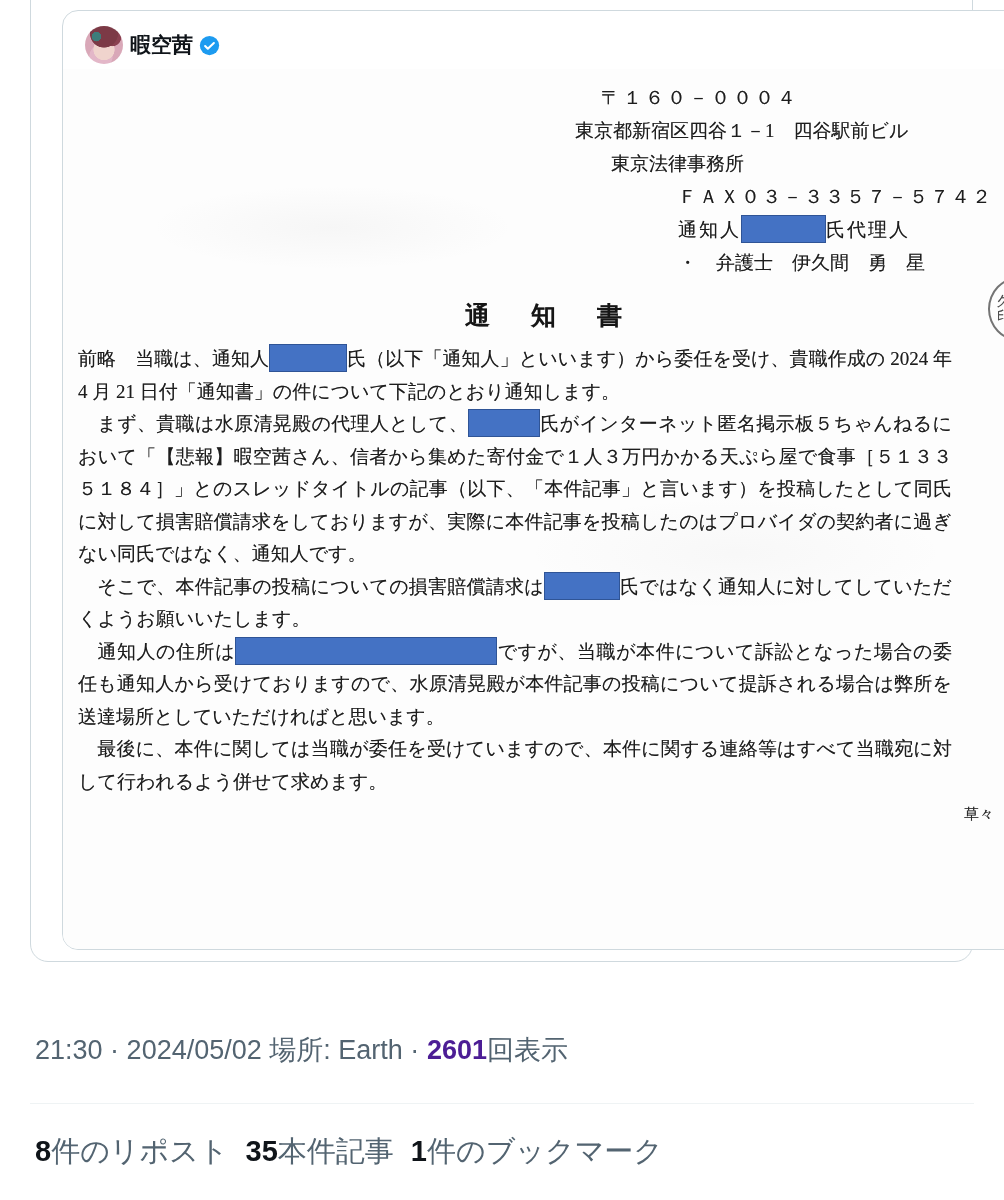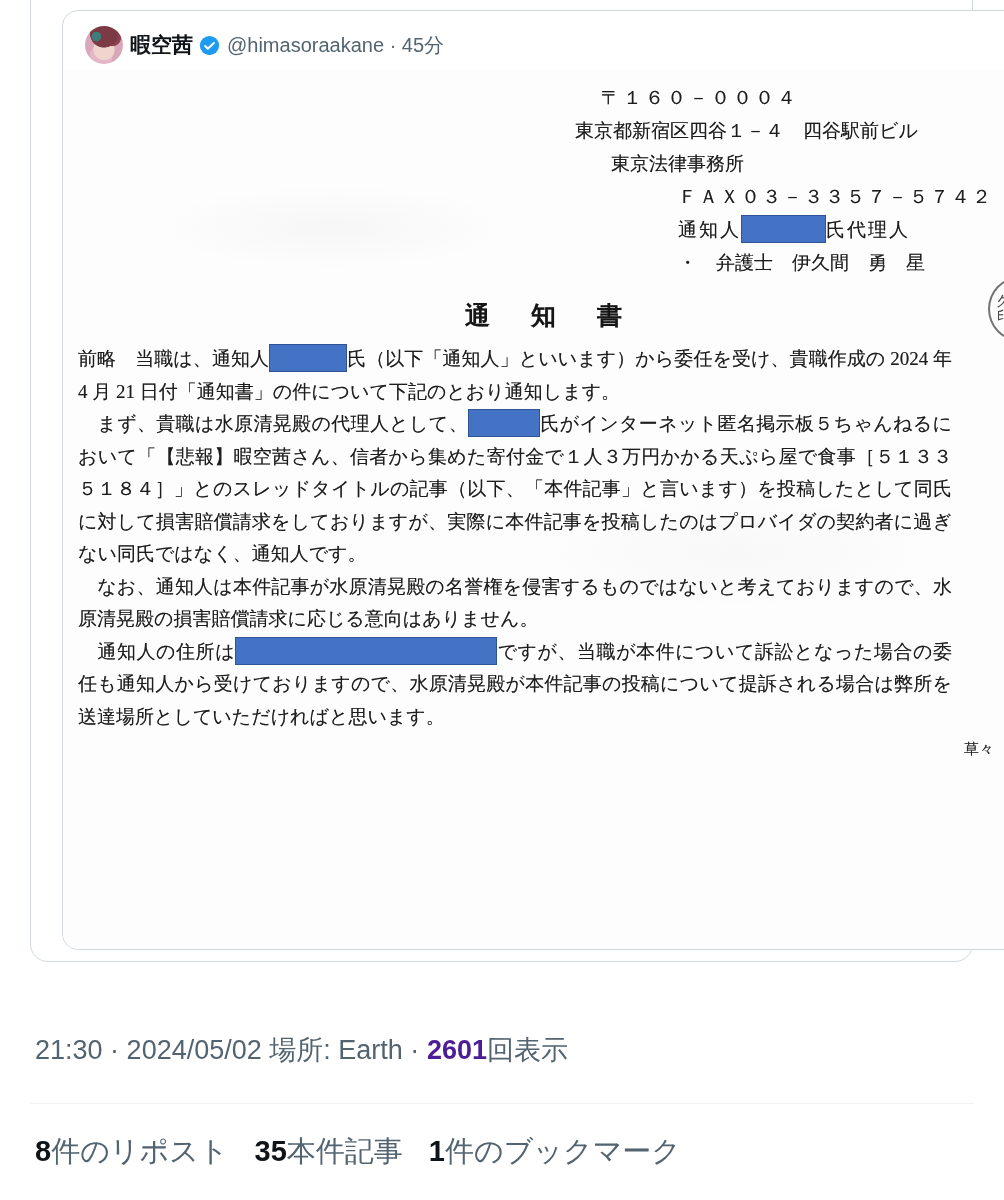"@himasoraakane · 45分" span.q-handle { html: <span> <span>@himasoraakane</span> <span>·</span> <span>45分</span> </span> -> none }
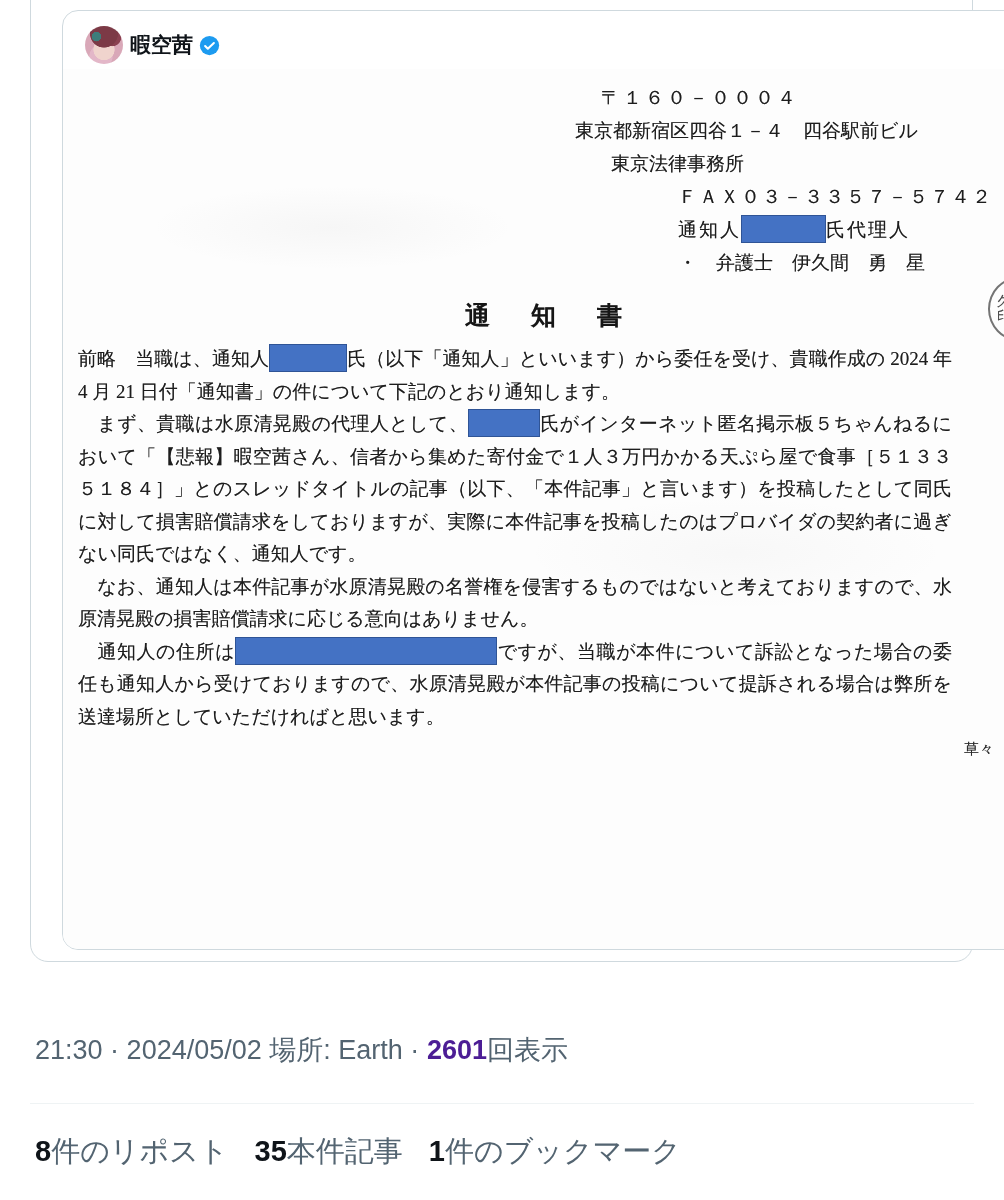"東京都新宿区四谷１－４ 四谷駅前ビル" span { text: ４ -> 1 }
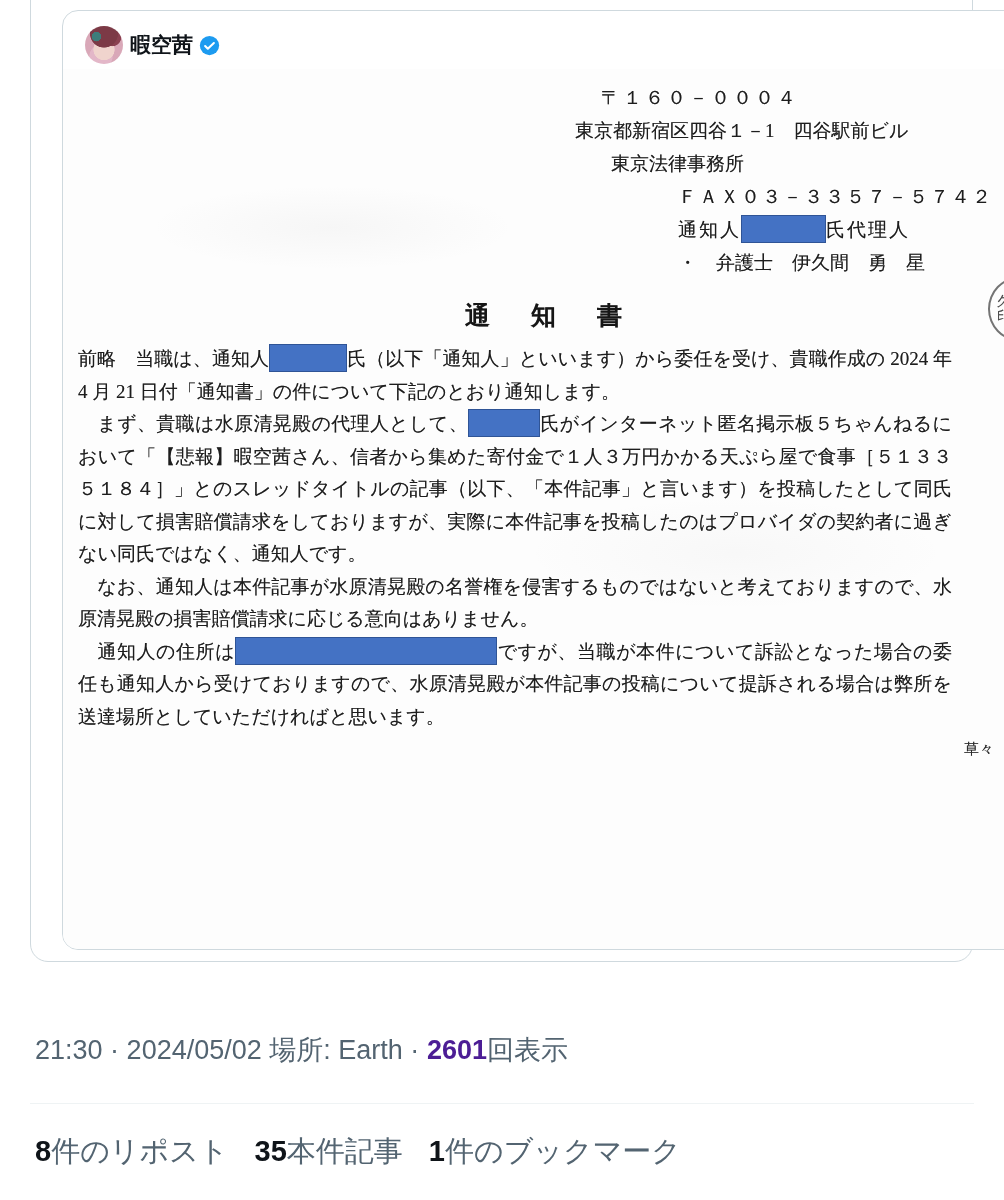"そこで、本件記事の投稿についての損害賠償請求は" p { html: none -> <p><span> そこで、本件記事の投稿についての損害賠償請求は</span><span></span><span>氏ではなく通知人に対してしていただくようお願いいたします。</span></p> }
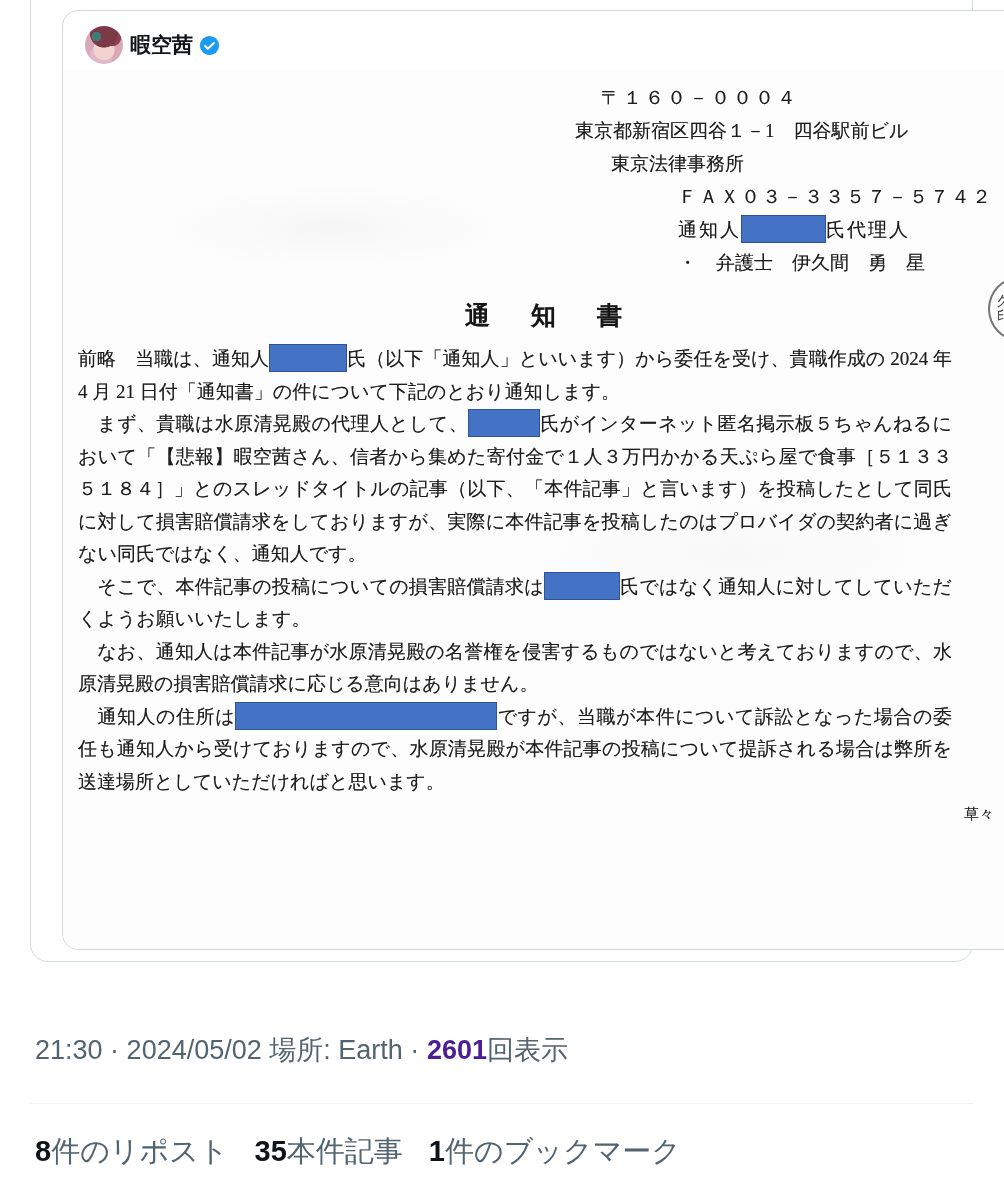"なお、通知人は本件記事が水原清晃殿の名誉権を侵害するものではないと考えております" p { html: <p><span> なお、通知人は本件記事が水原清晃殿の名誉権を侵害するものではないと考えておりますので、水原清晃殿の損害賠償請求に応じる意向はありません。</span></p> -> none }
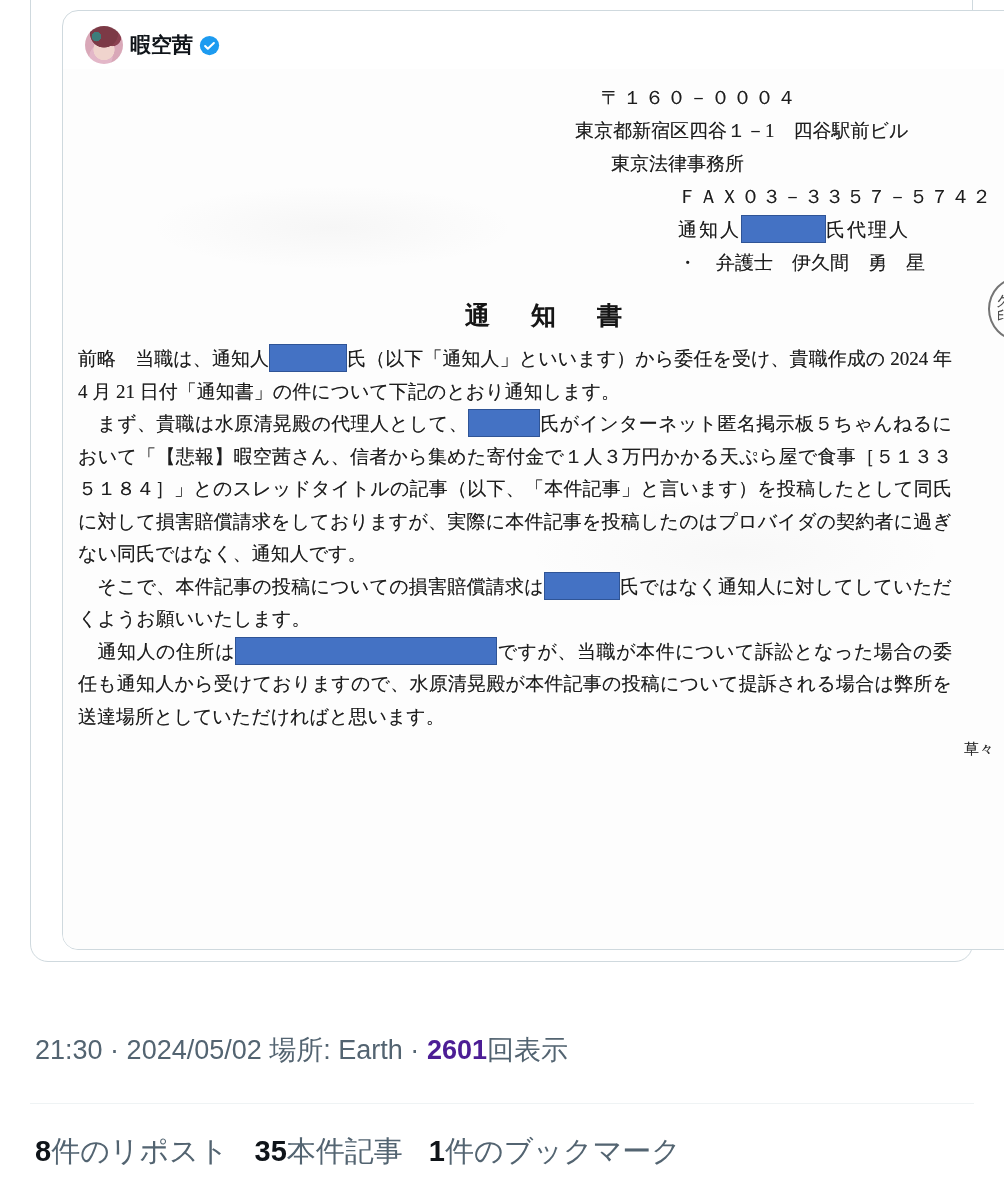"最後に、本件に関しては当職が委任を受けていますので、本件に関する連絡等はすべて当" p { html: none -> <p><span> 最後に、本件に関しては当職が委任を受けていますので、本件に関する連絡等はすべて当職宛に対して行われるよう併せて求めます。</span></p> }
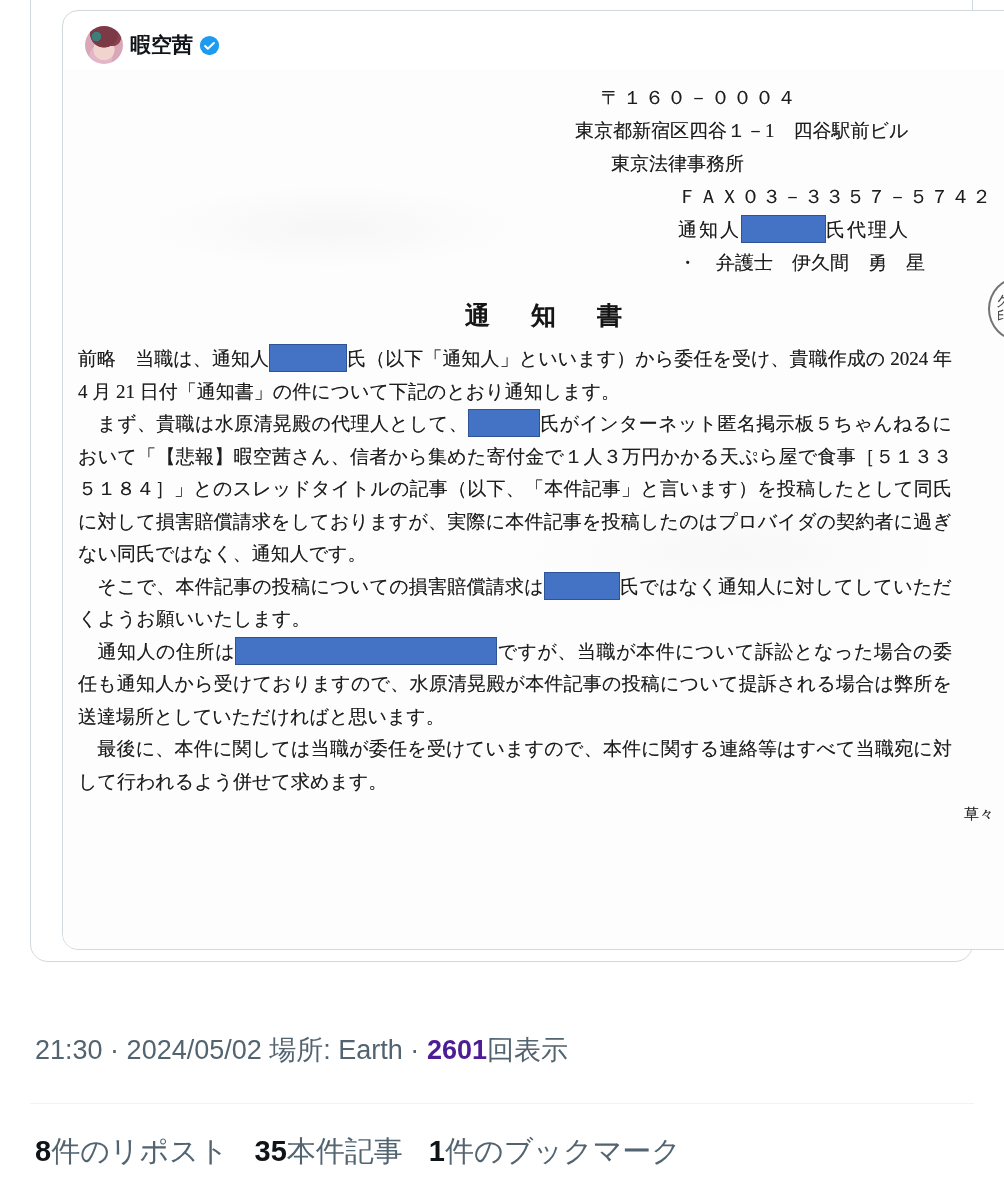"8件のリポスト" .stats-row { gap: 26px -> 17px }
